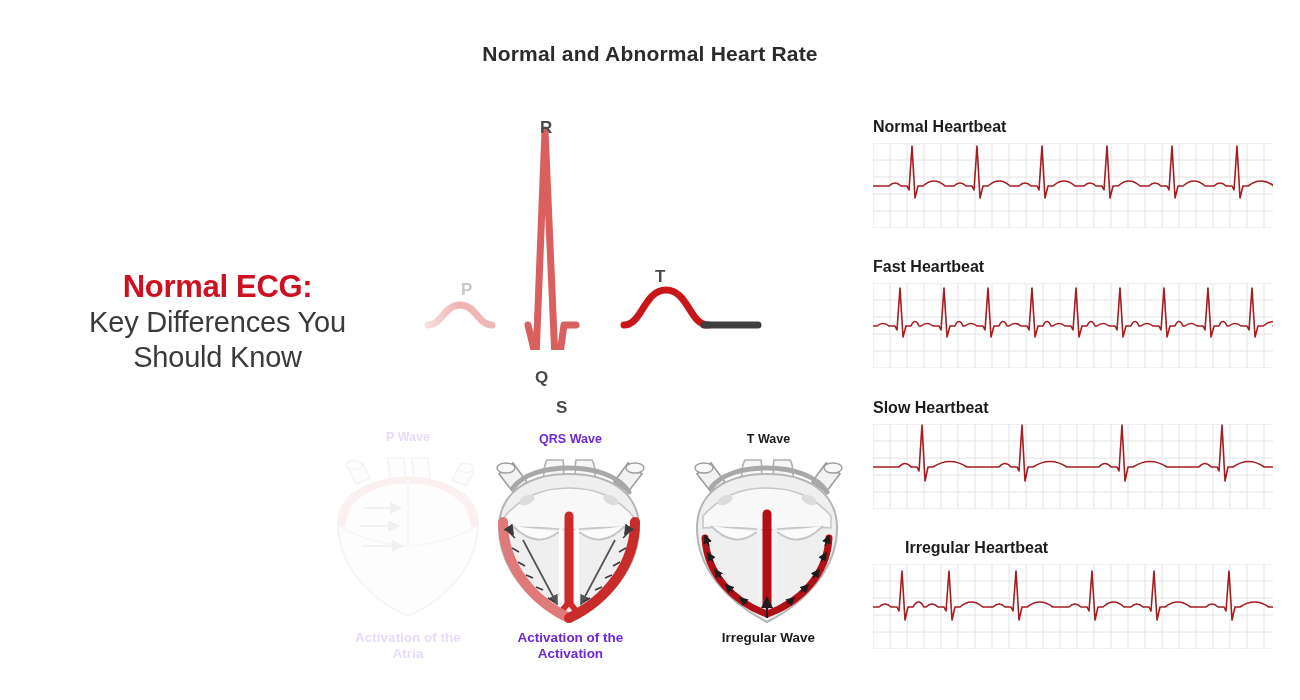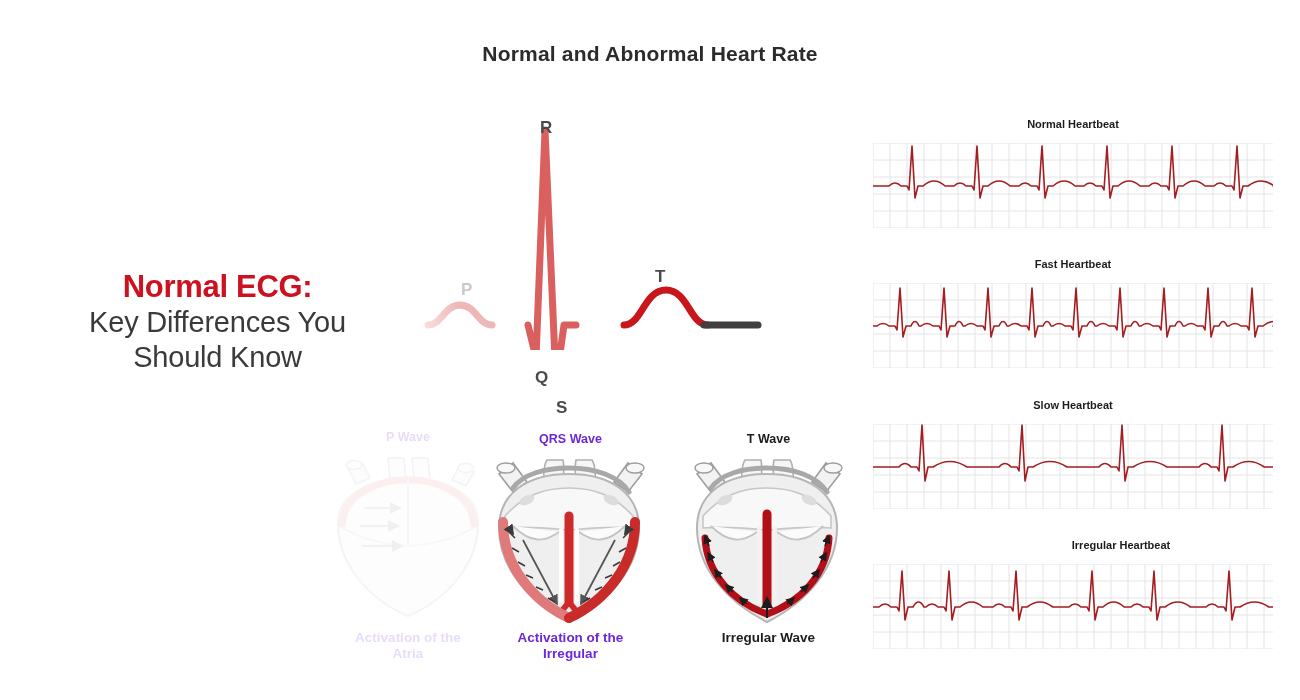"Normal Heartbeat" .ecg-strip-title { font-size: 11px -> 16px; text-align: center -> none }
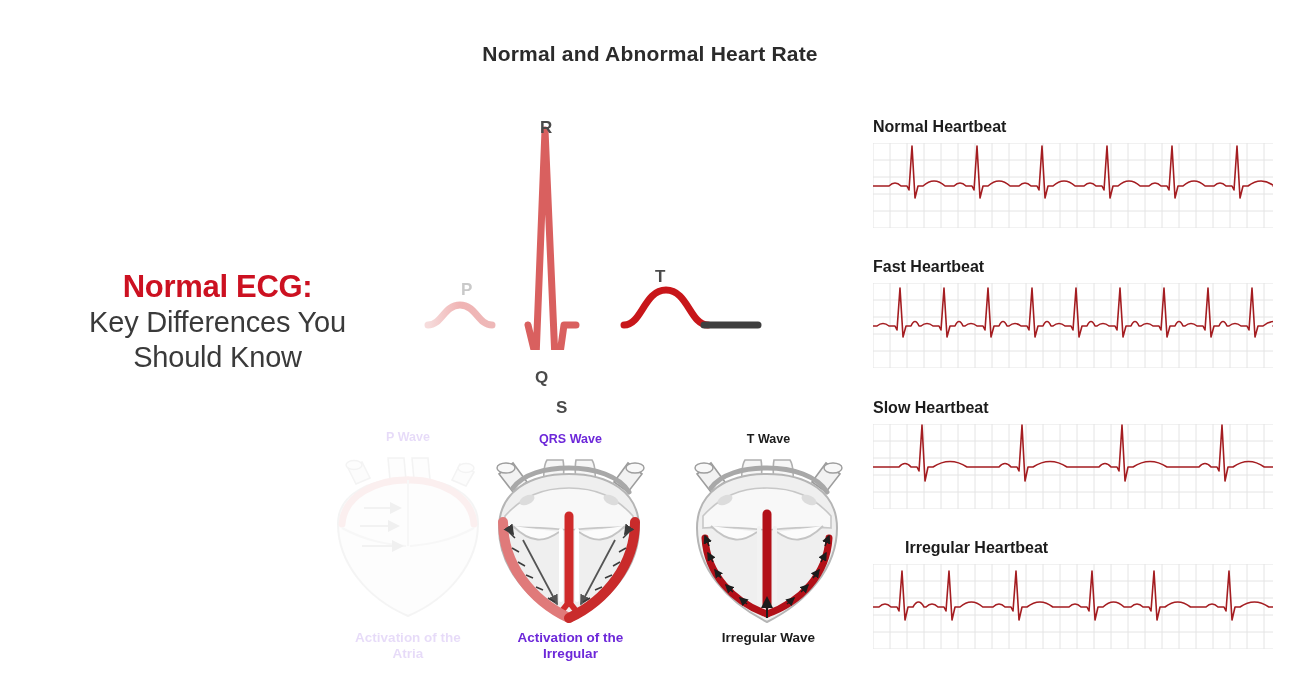"Irregular" div { text: Irregular -> Activation }
